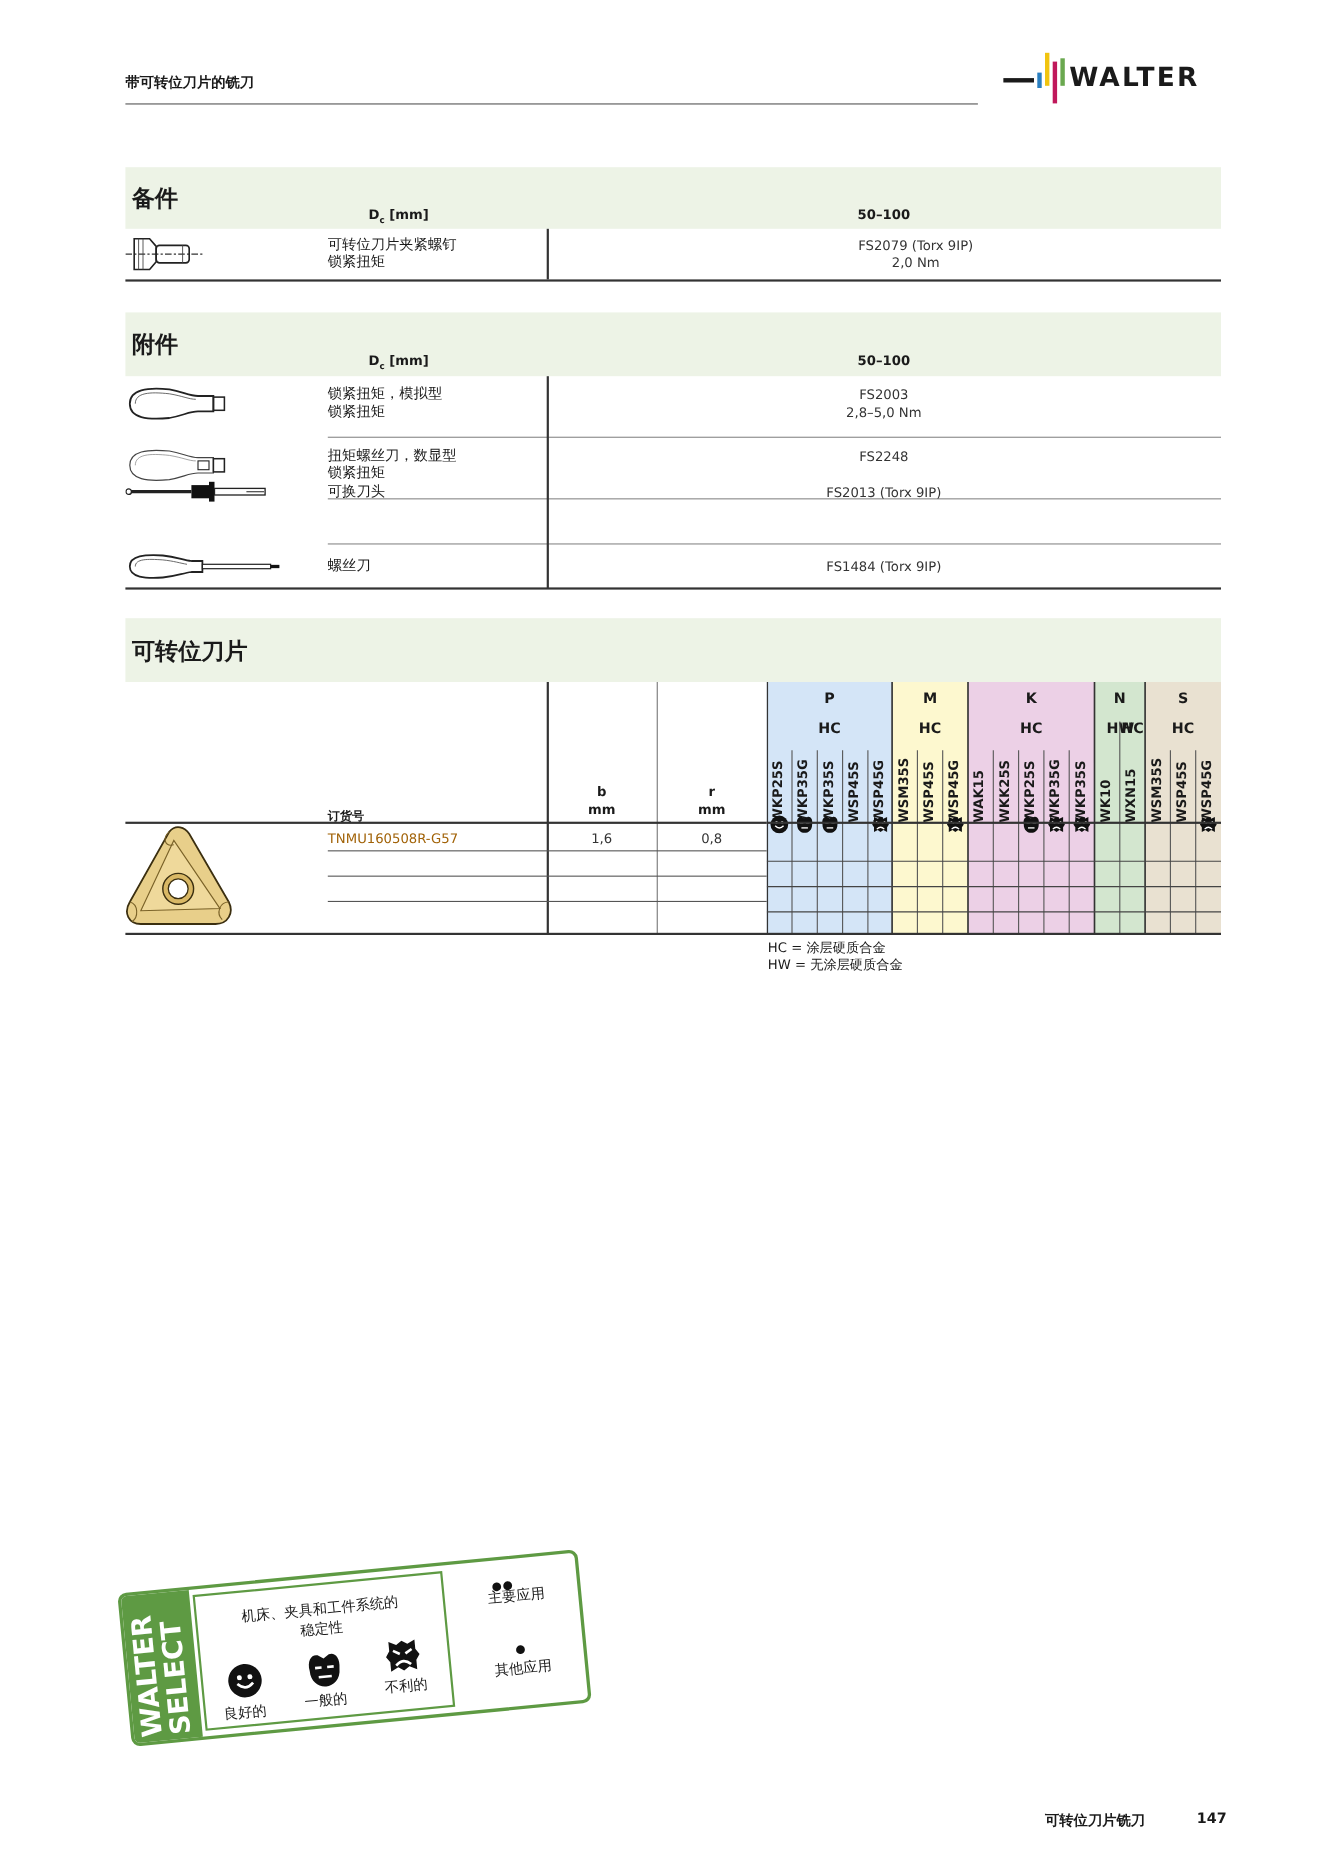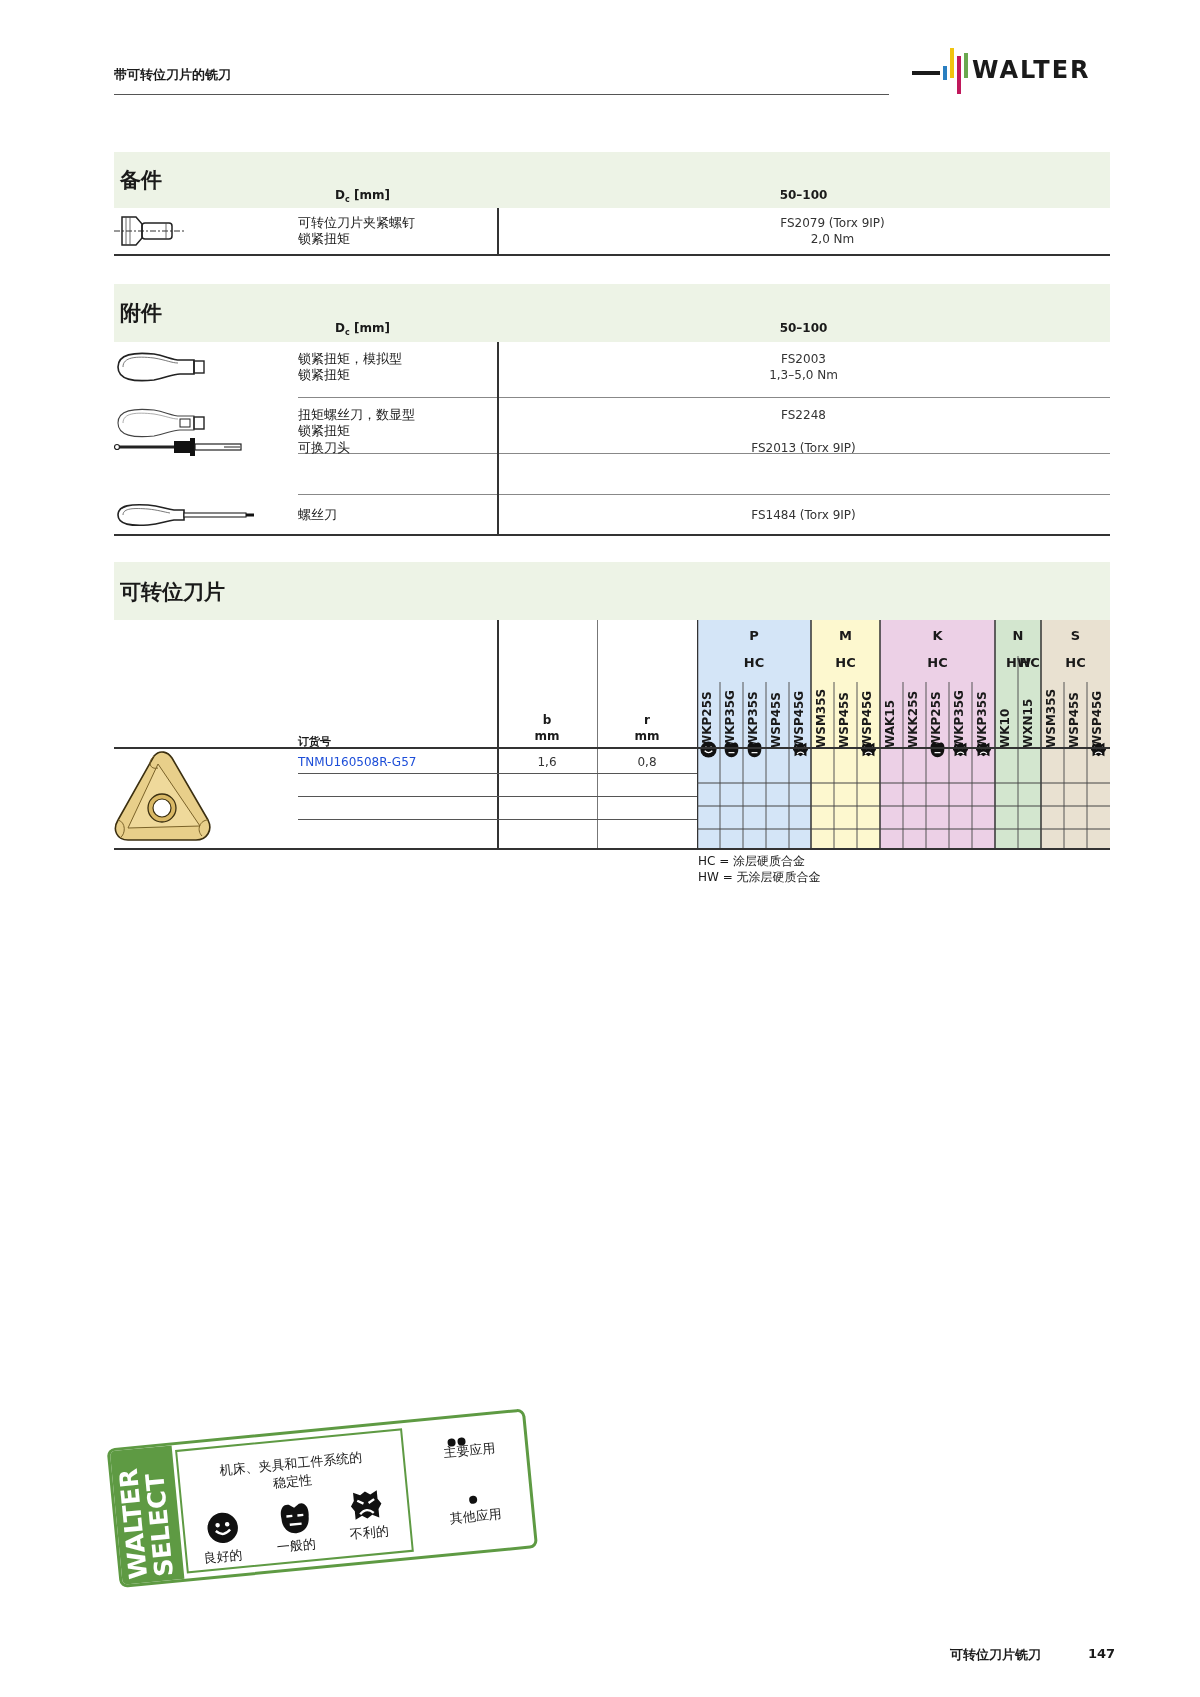"1,3–5,0 Nm" div { text: 1,3 -> 2,8 }
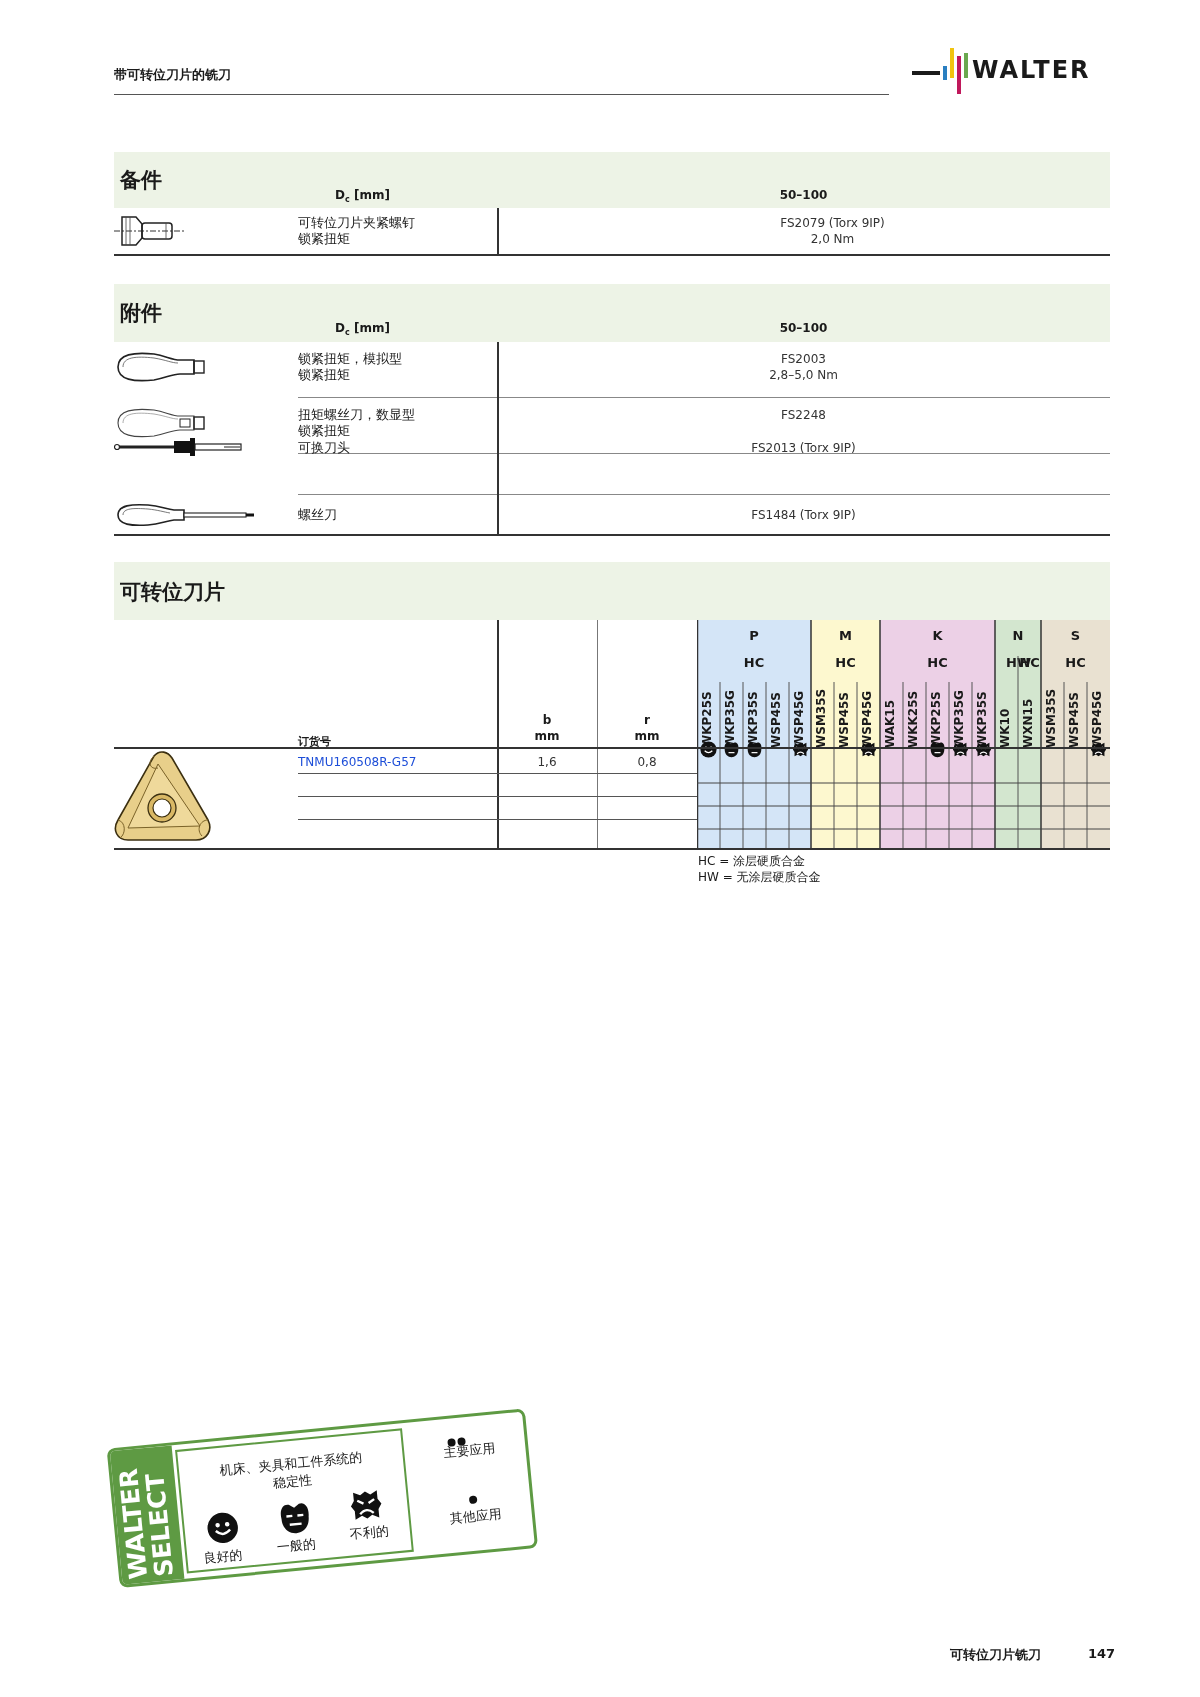"TNMU160508R-G57" div.abs { color: #1d4ed8 -> #a16207 }
